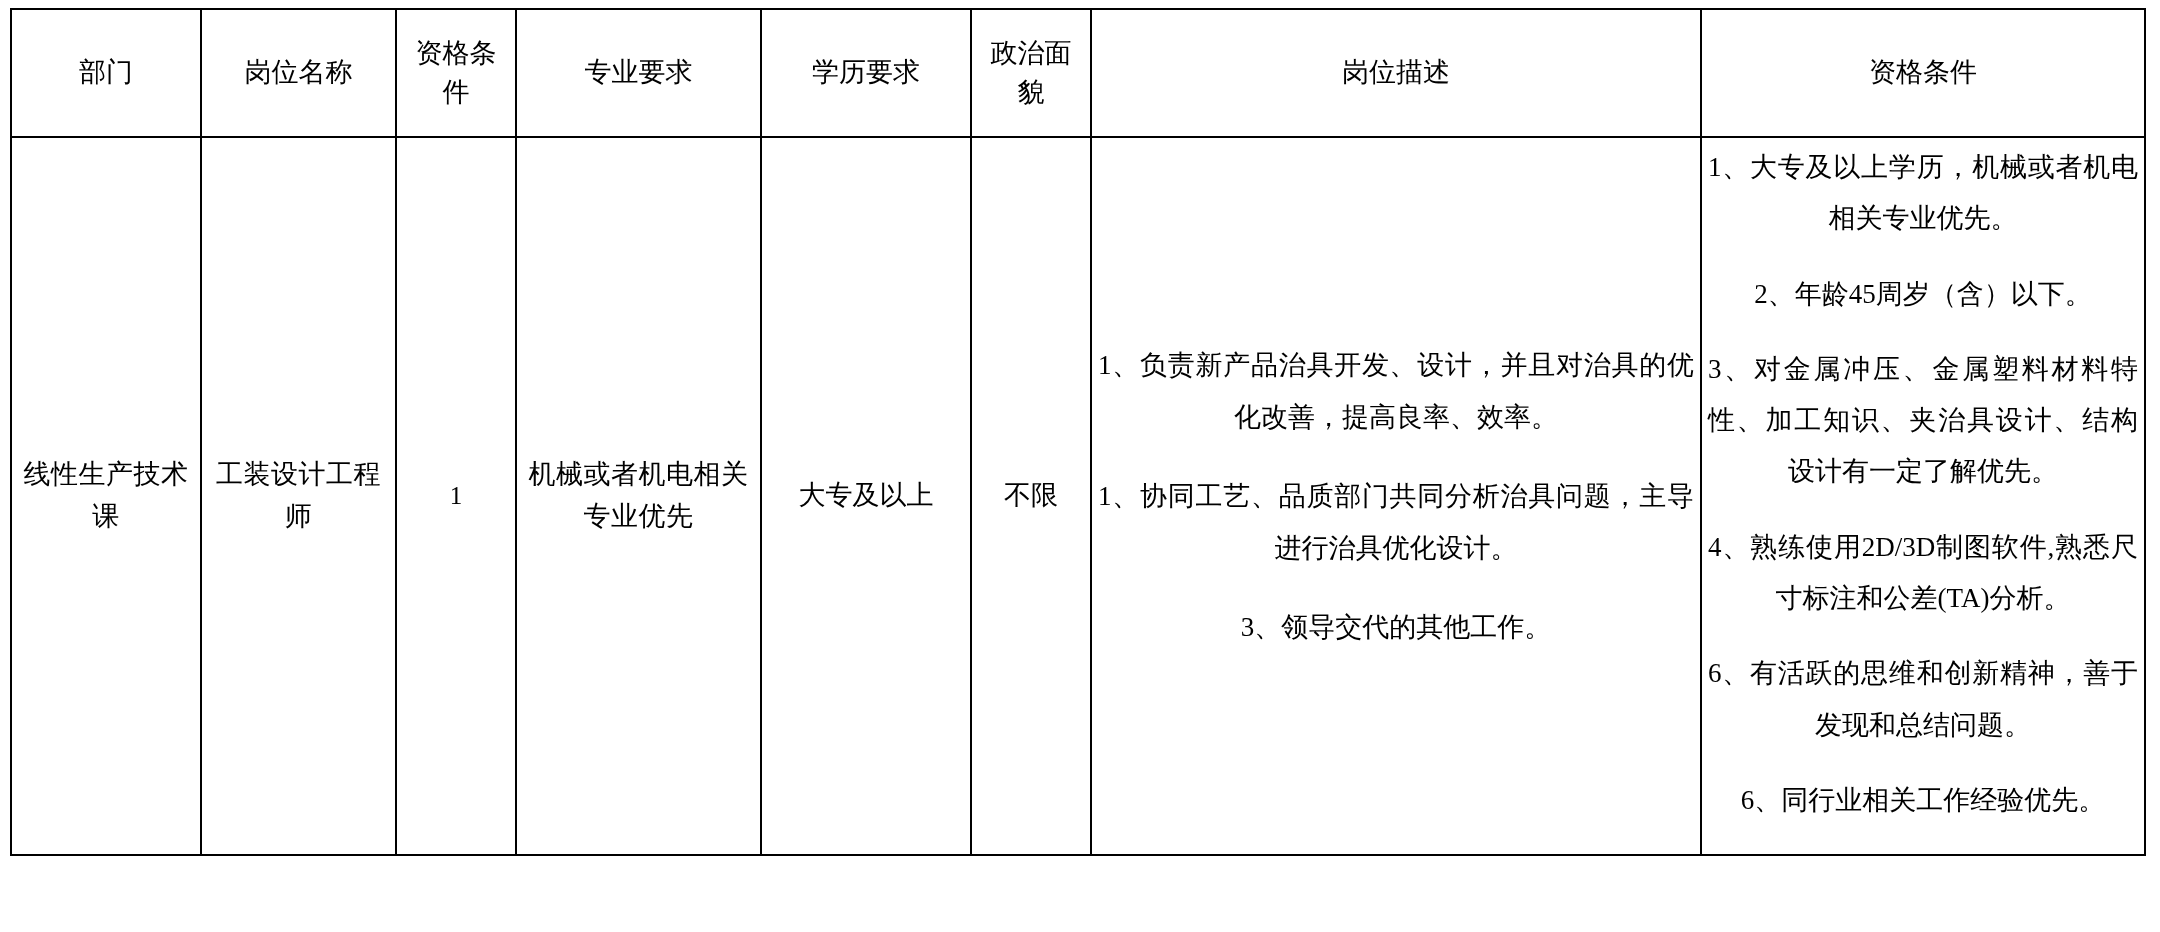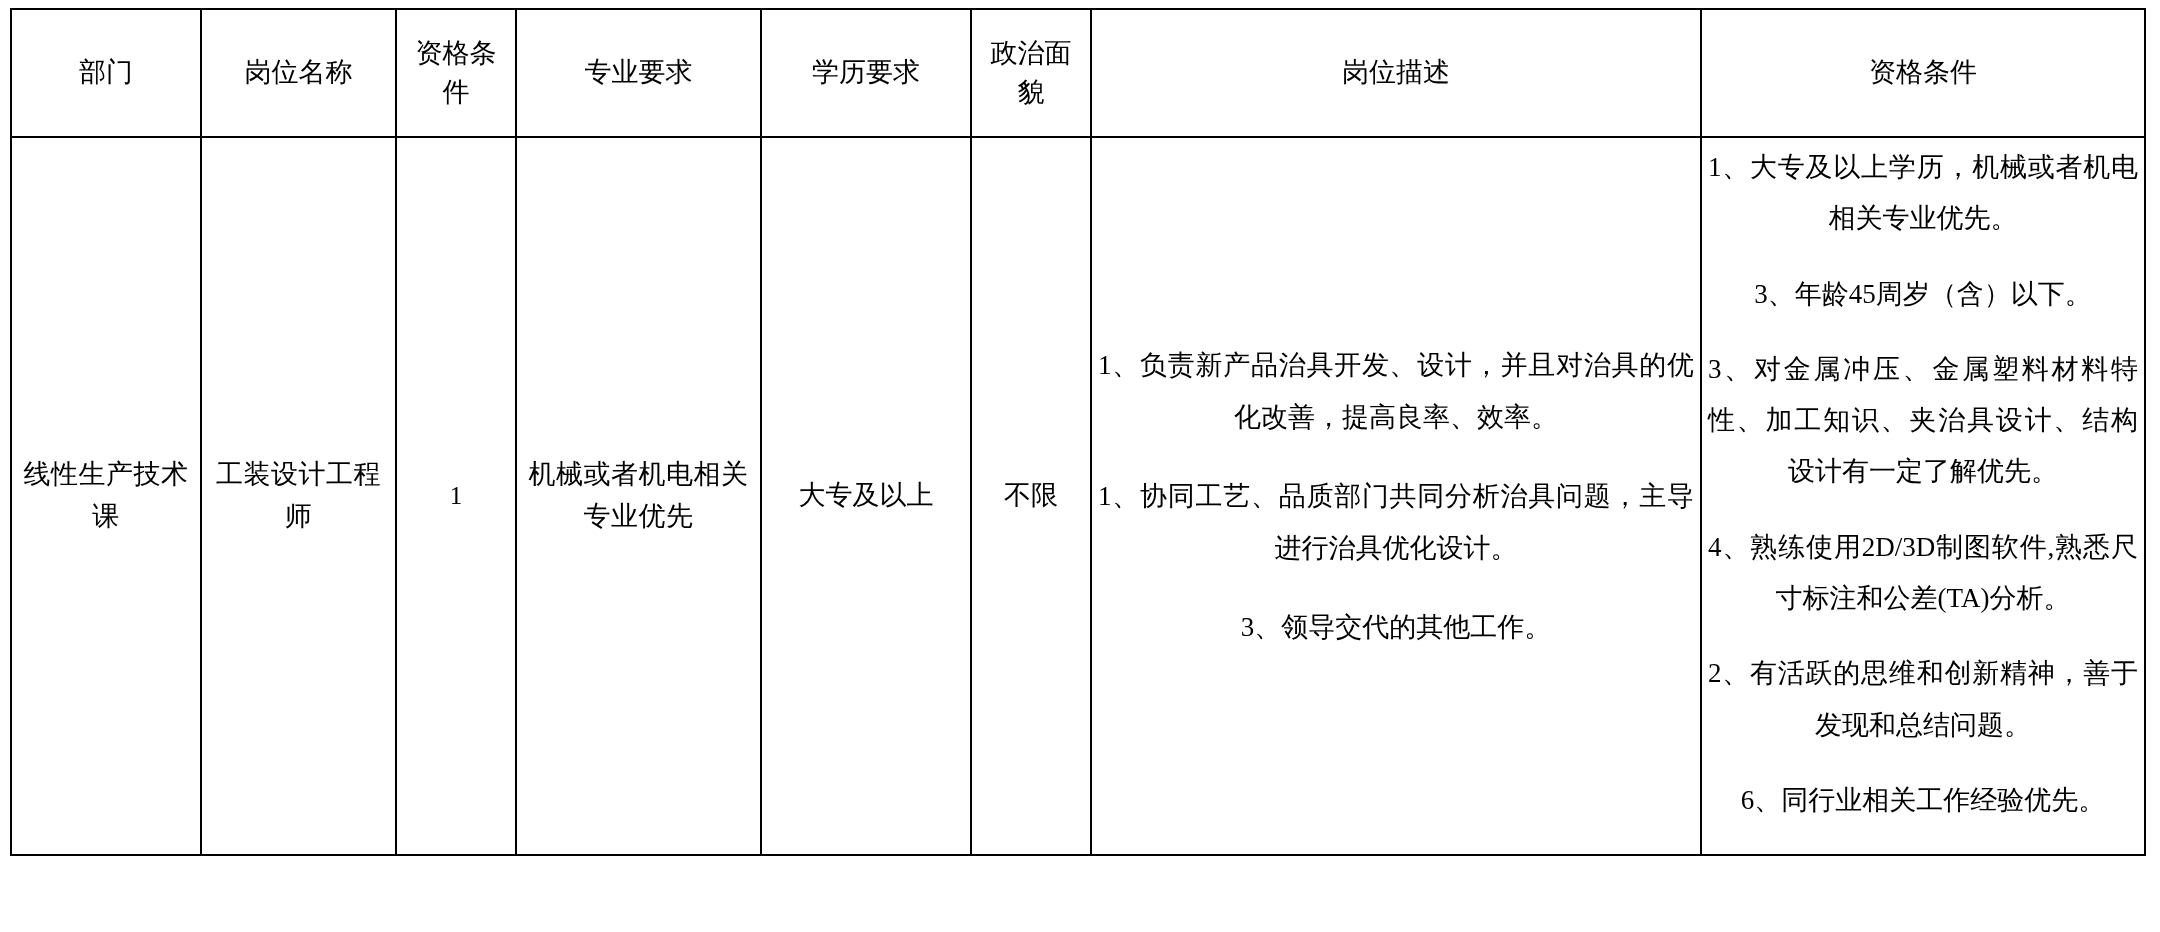"3、年龄45周岁（含）以下。" p.para { text: 3 -> 2 }
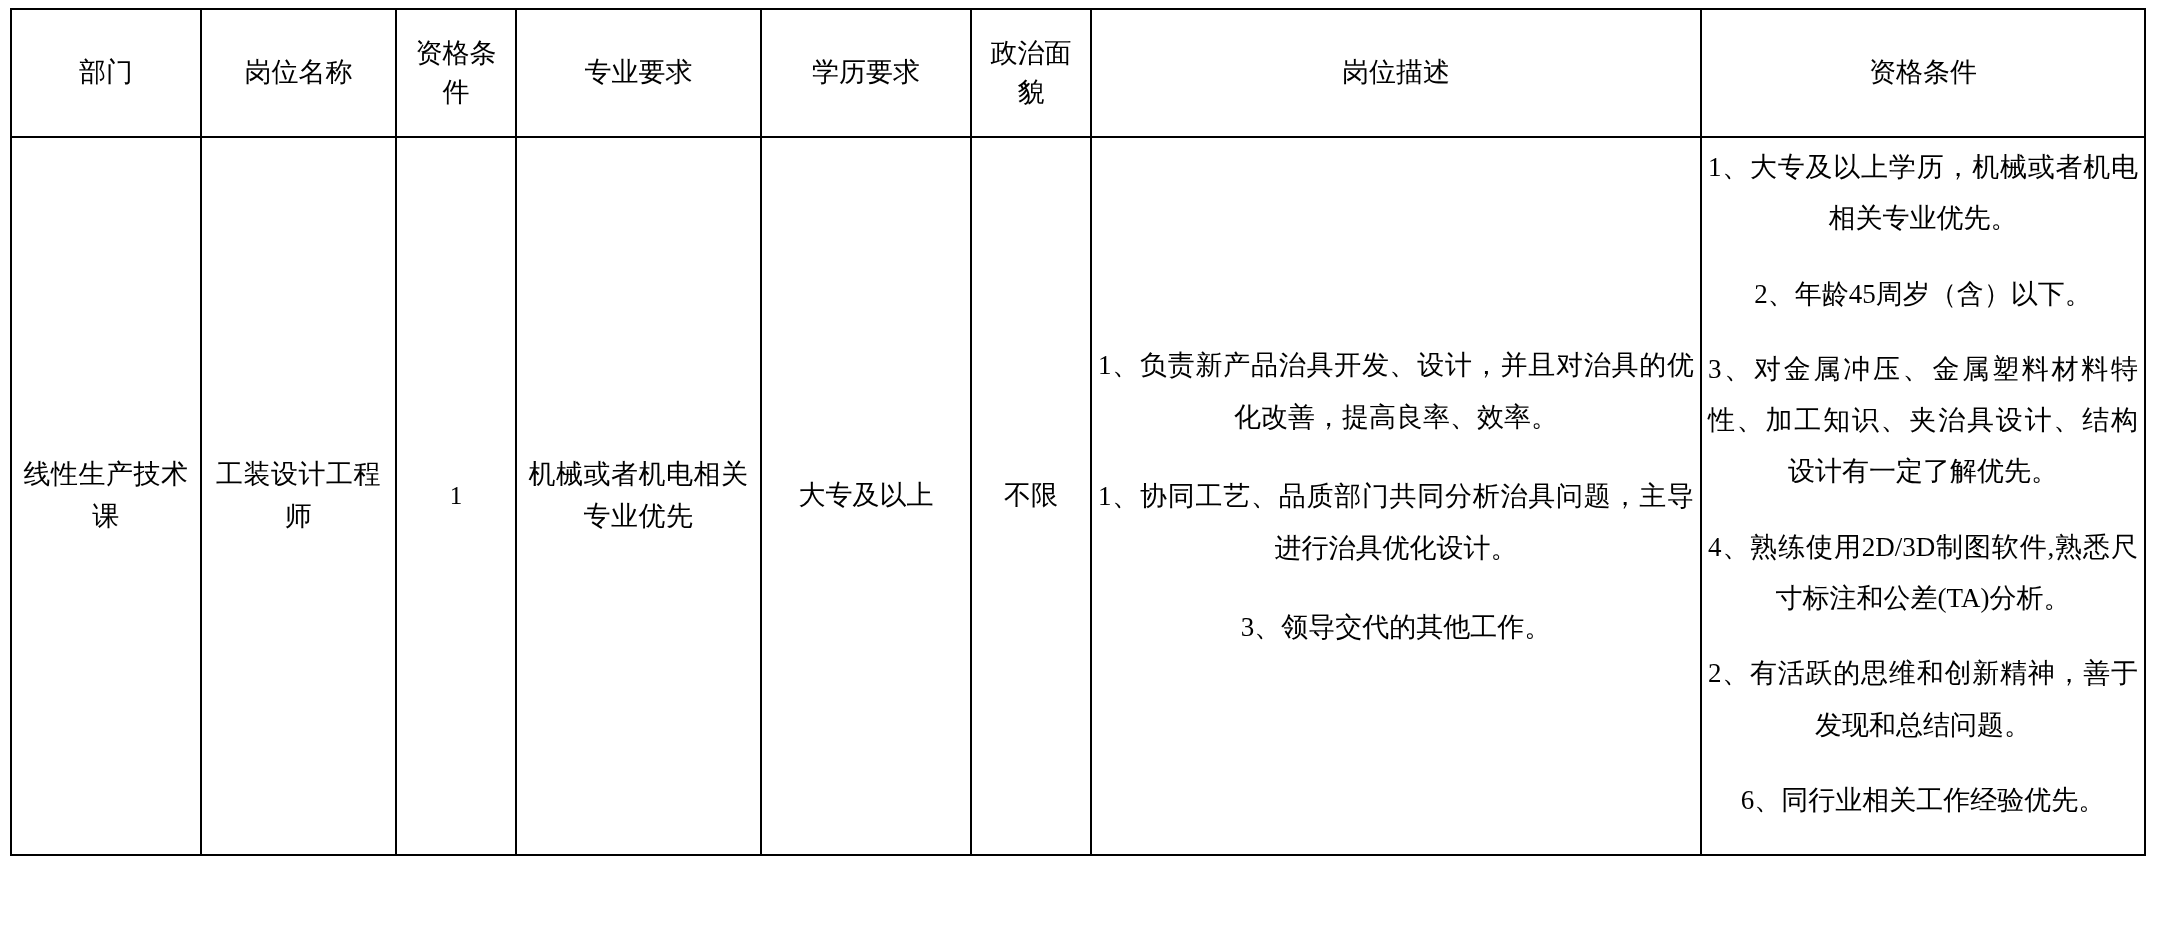"2、有活跃的思维和创新精神，善于发现和总结问题。" p.para { text: 2 -> 6 }
